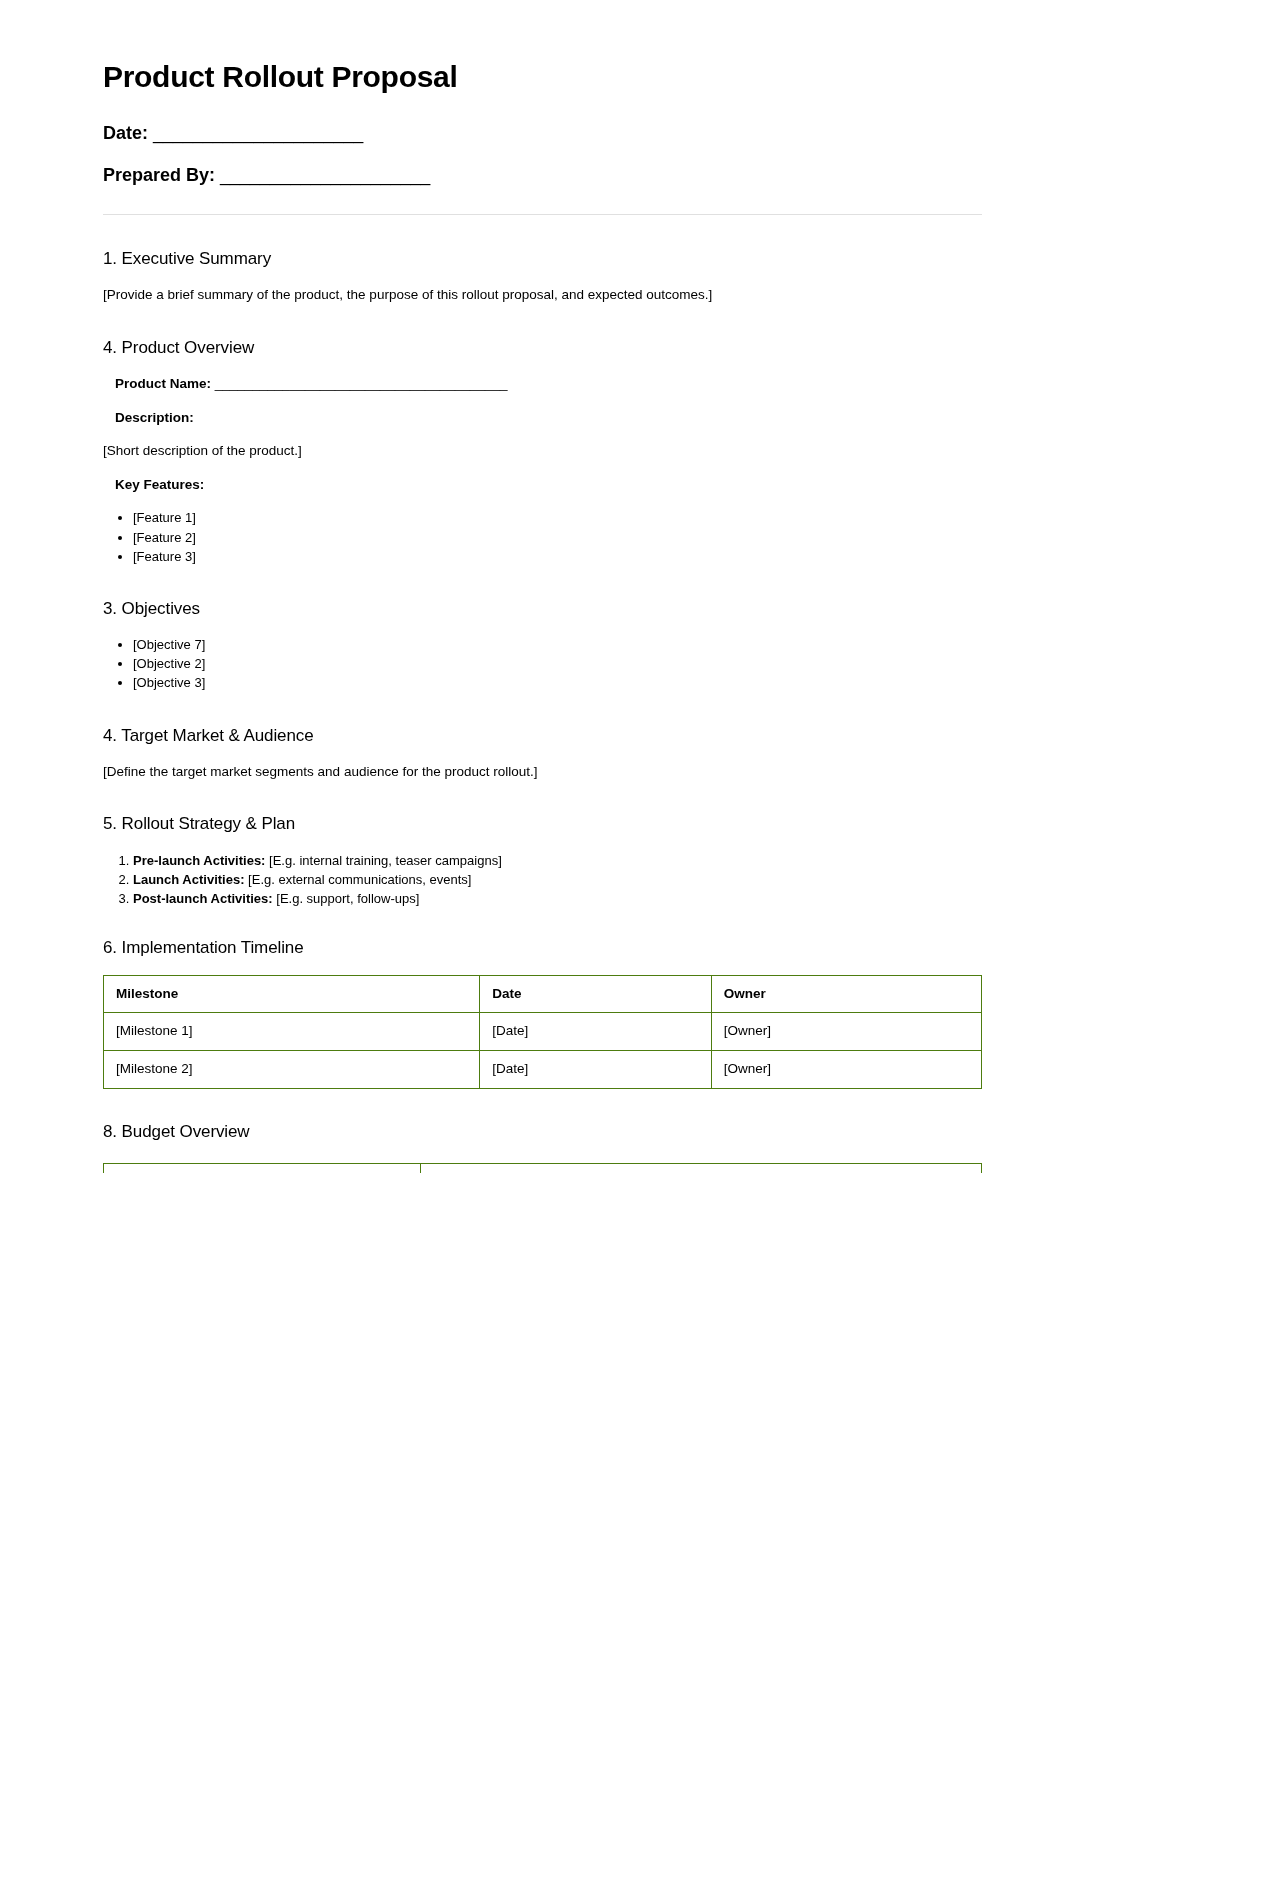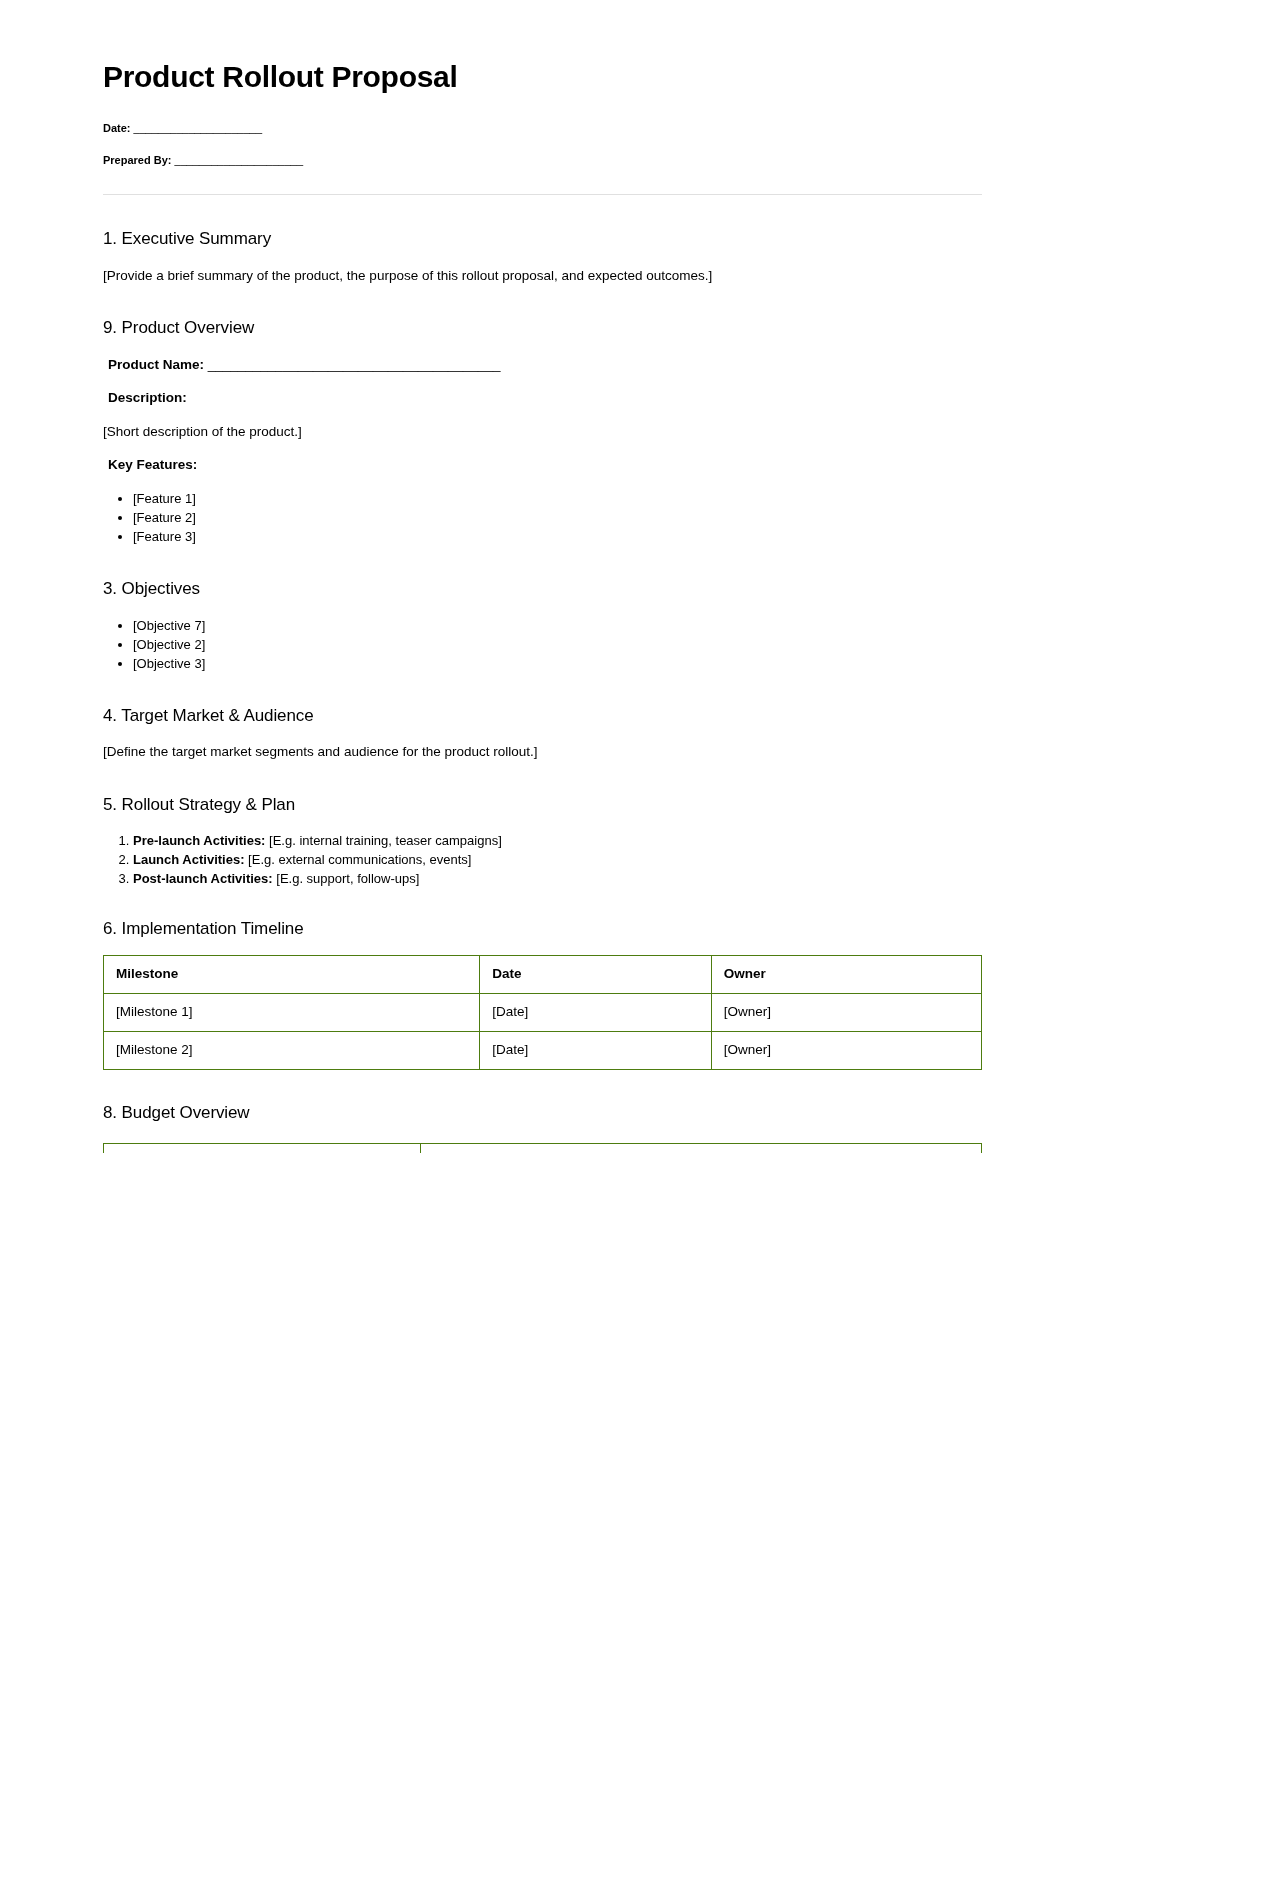"Date: _____________________" .field-line { font-size: 11px -> 18px }
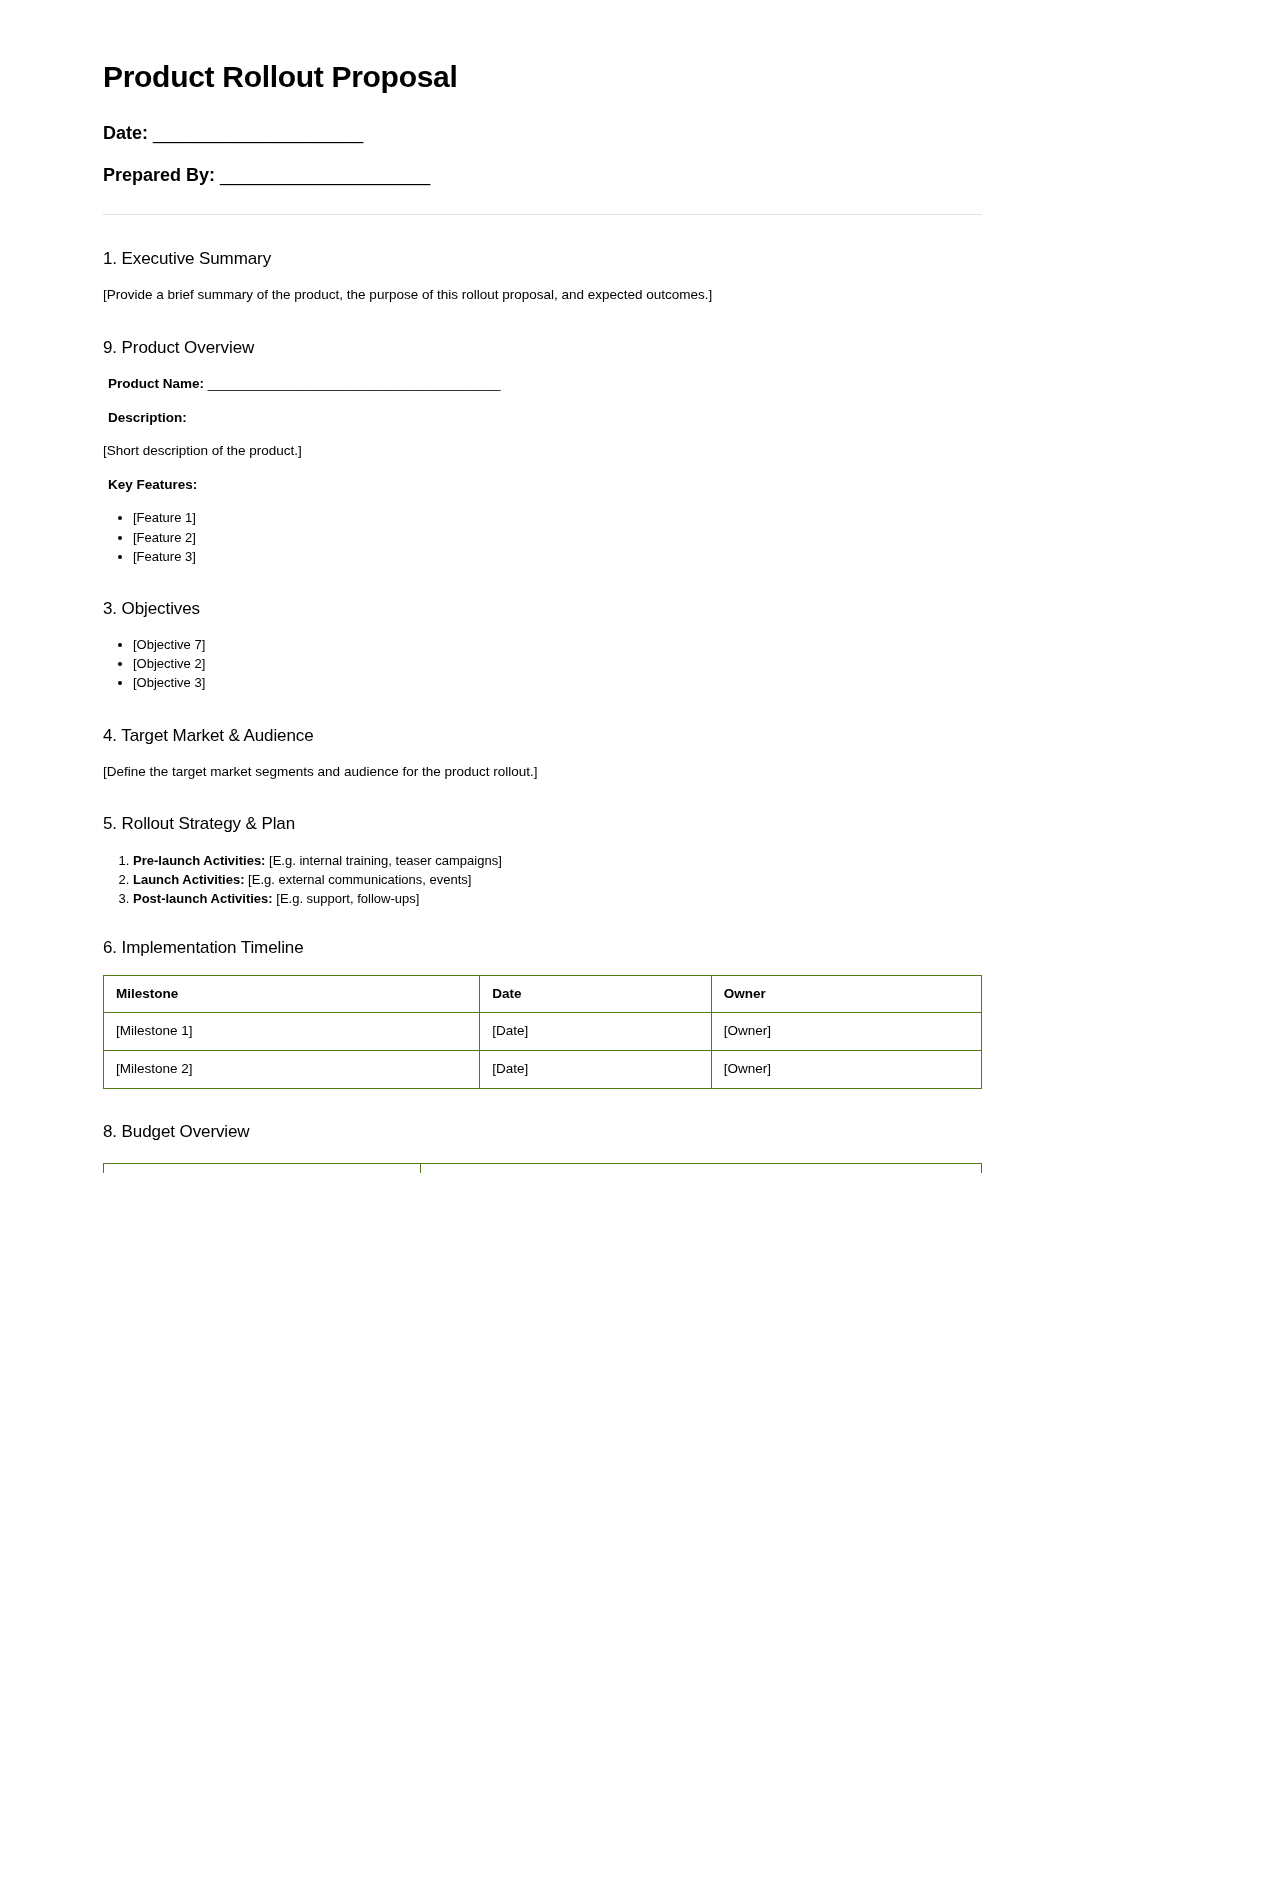"9. Product Overview" h2.section-title { text: 9 -> 4 }
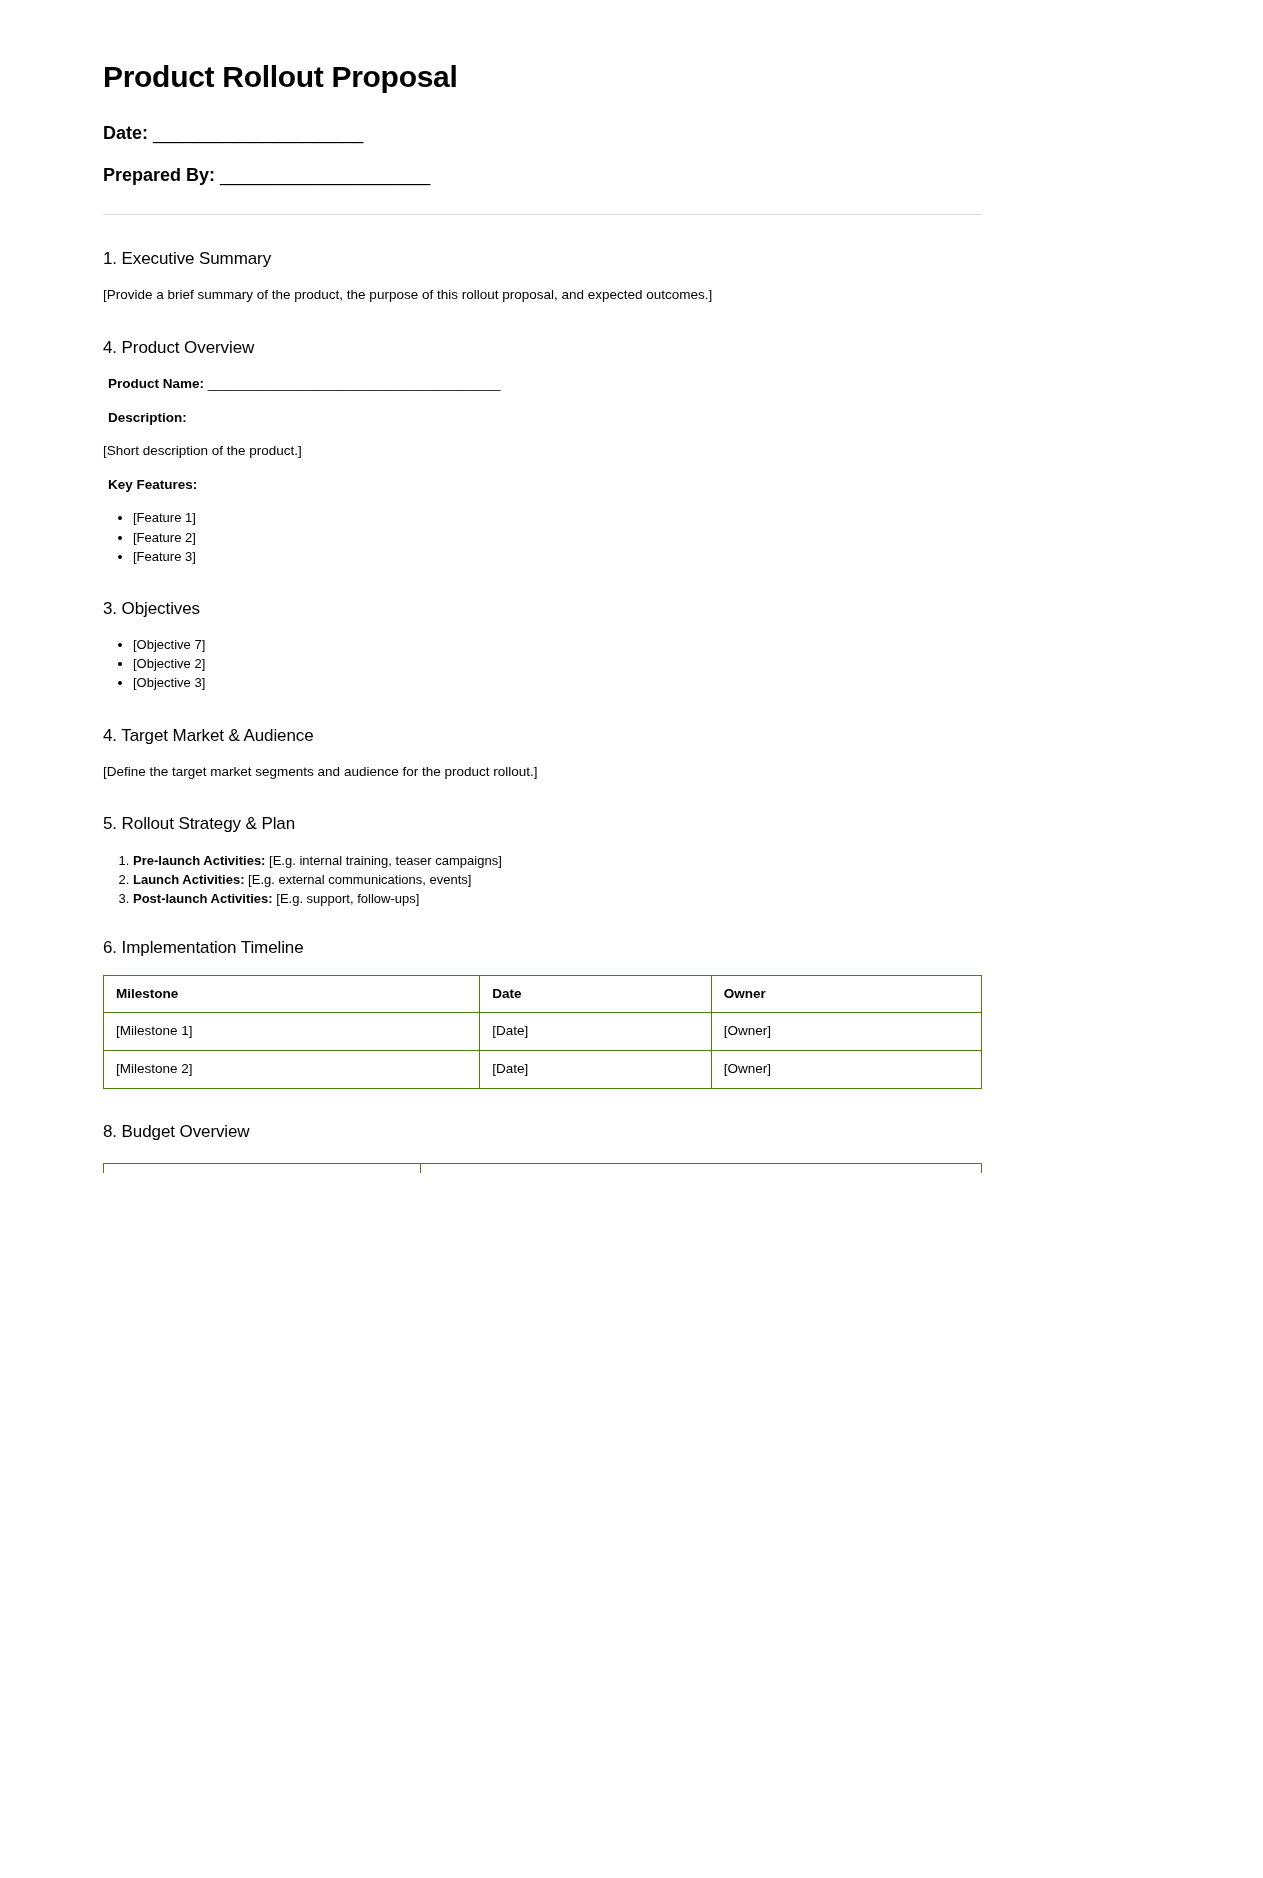"Product Name:" p.sub-label { margin: 0 0 14px 5px -> 0 0 14px 12px }
